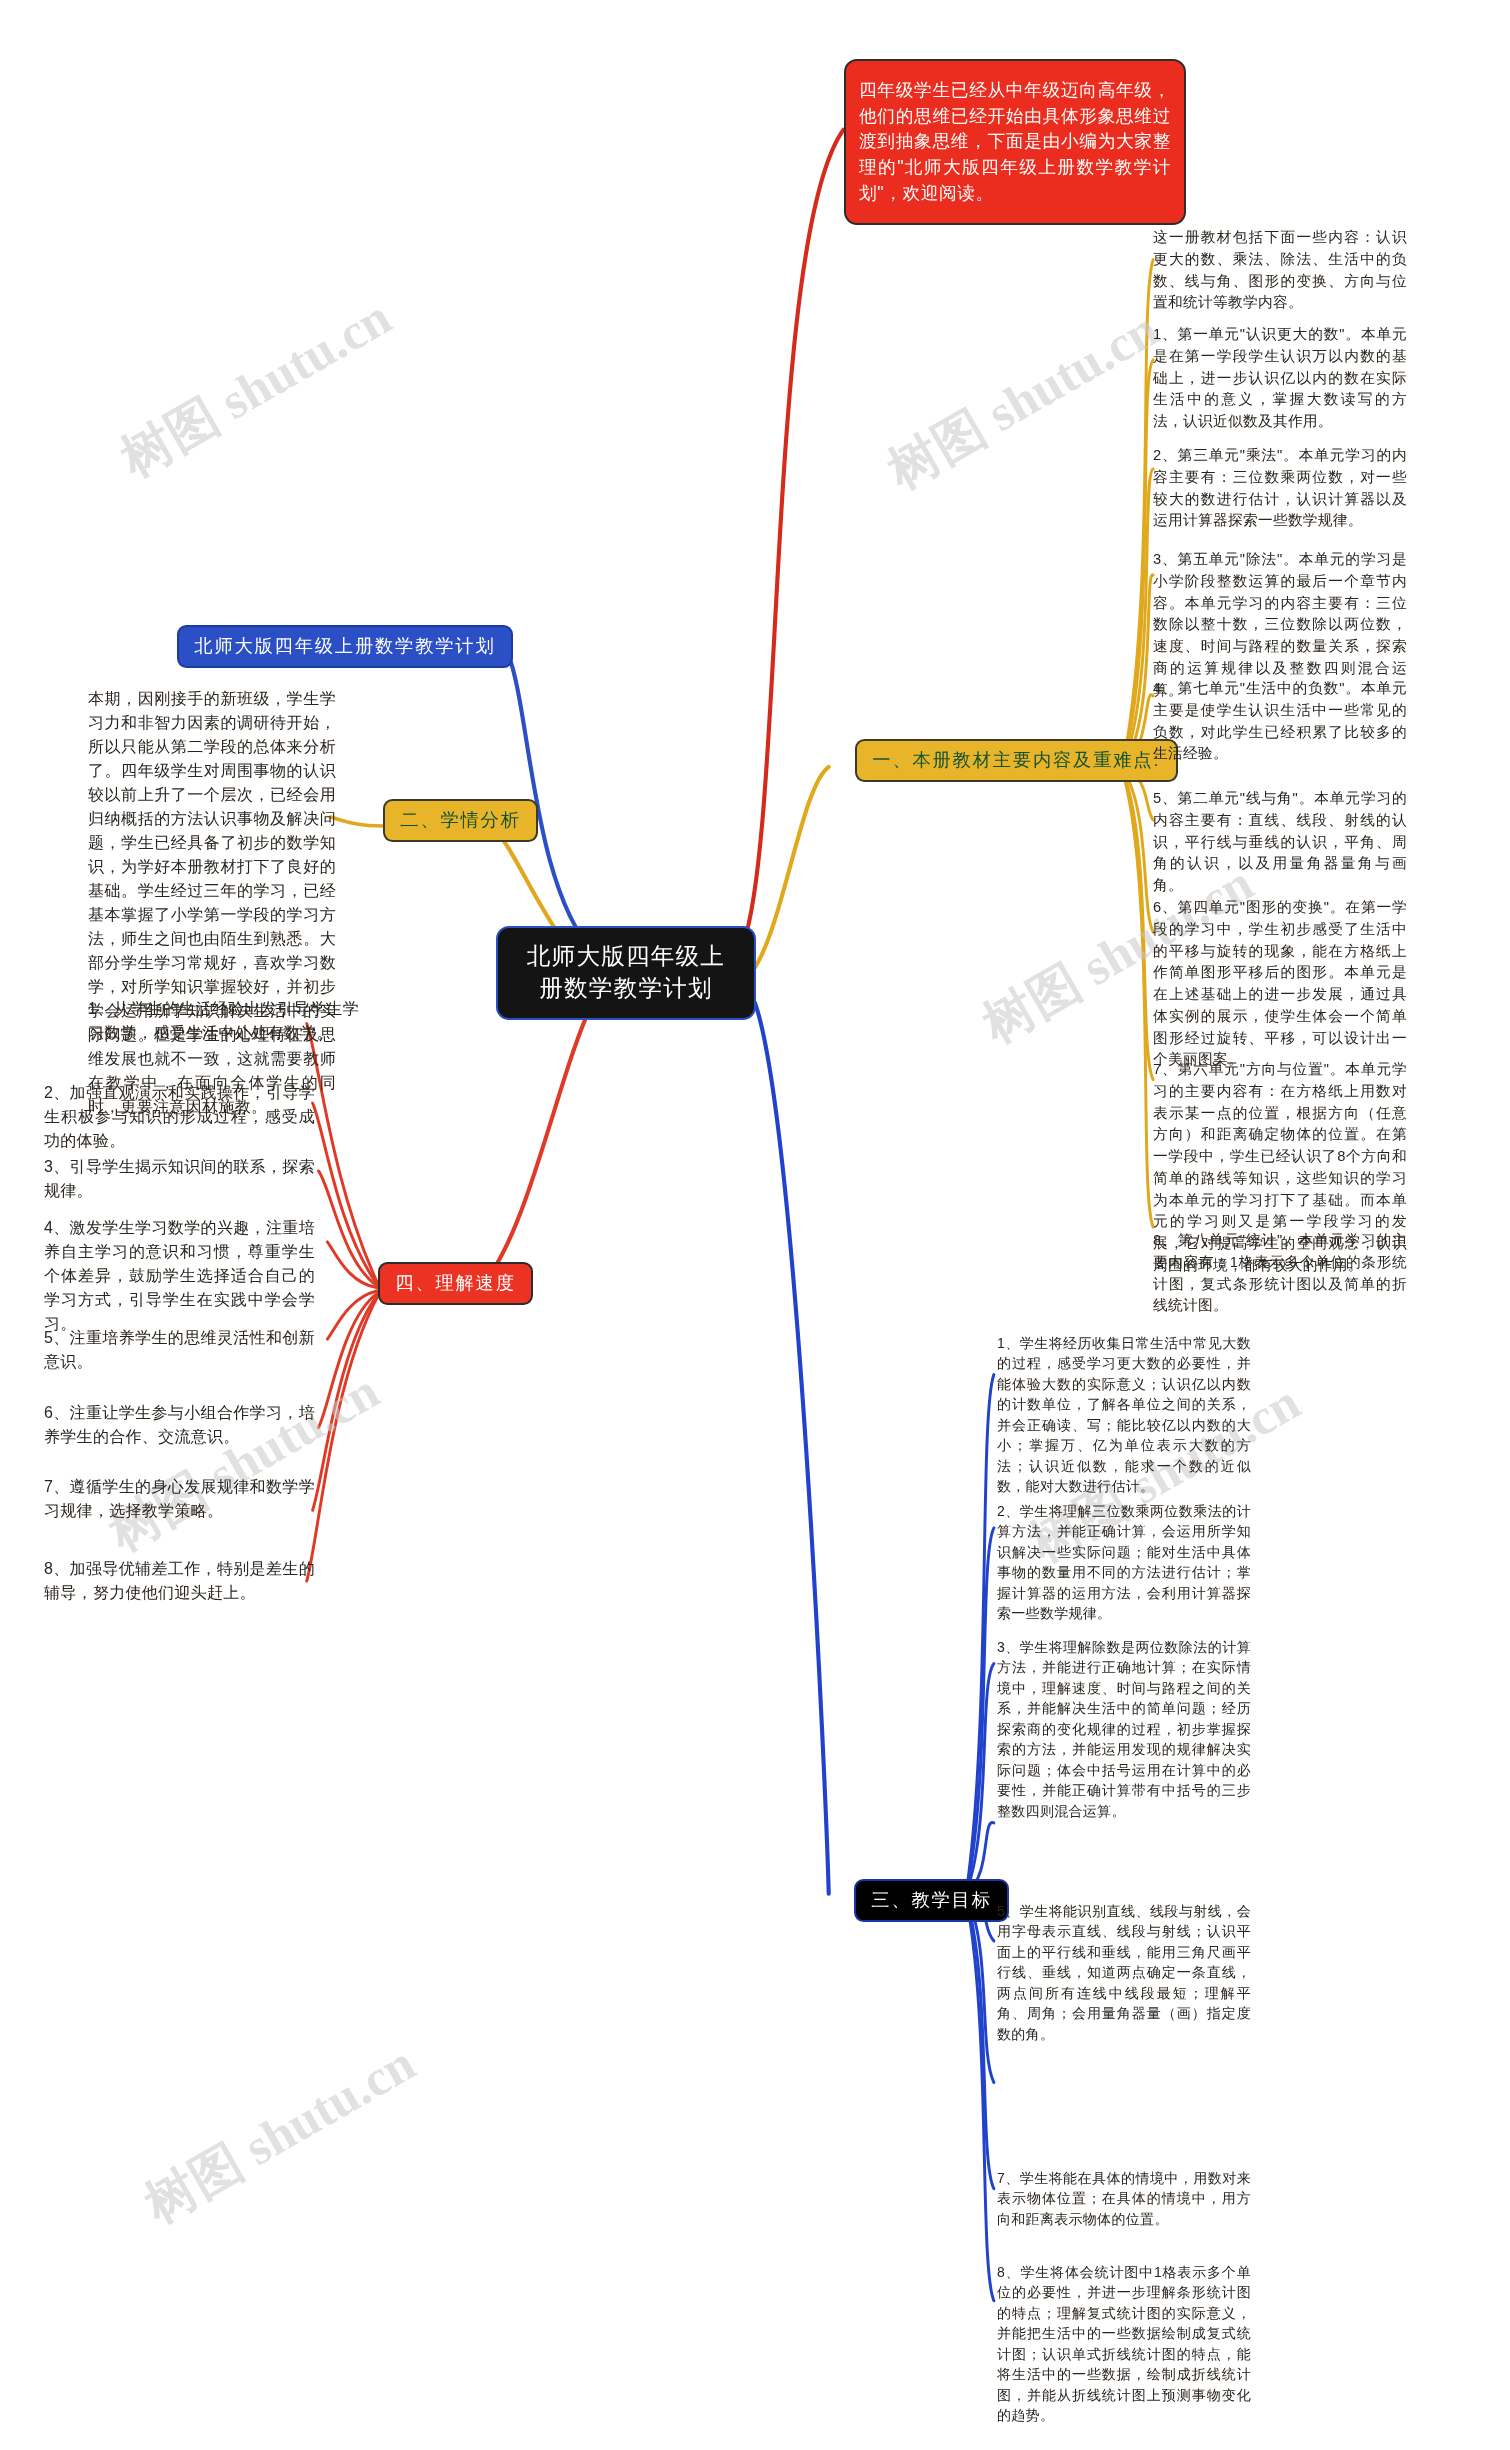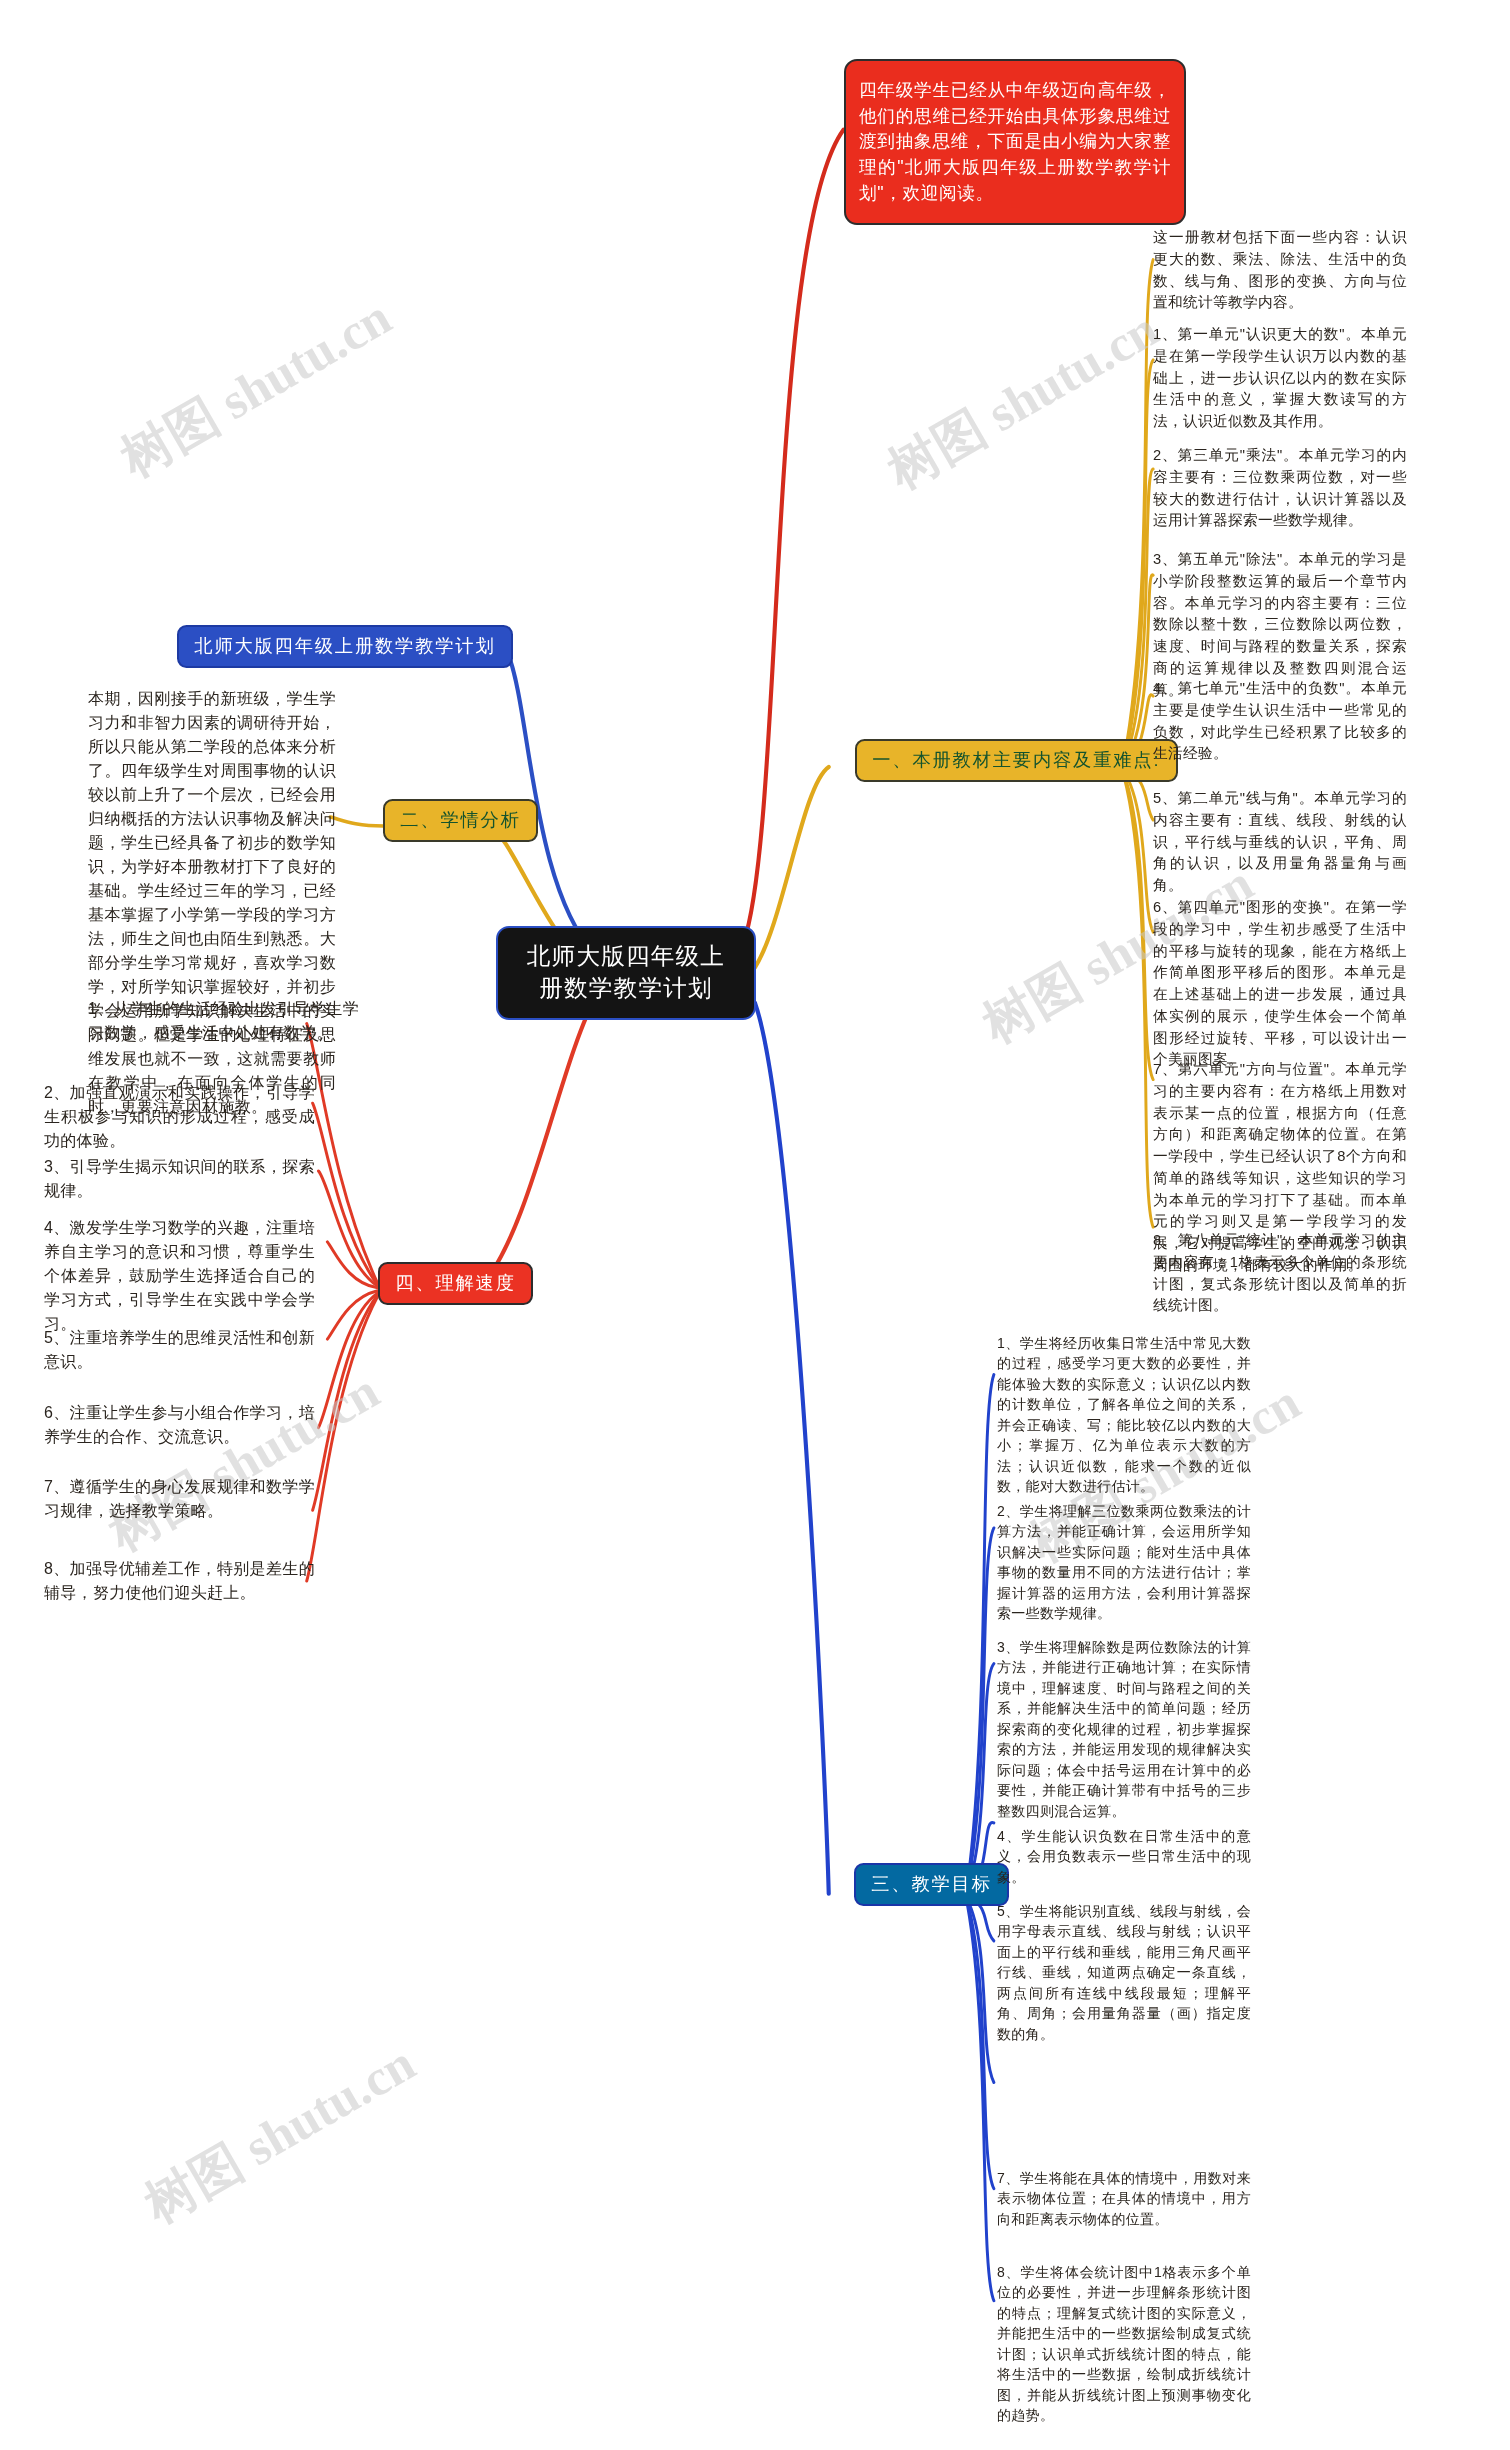"4、学生能认识负数在日常生活中的意义，会用负数表示一些日常生活中的现象。" div.node { html: <div>4、学生能认识负数在日常生活中的意义，会用负数表示一些日常生活中的现象。</div> -> none }
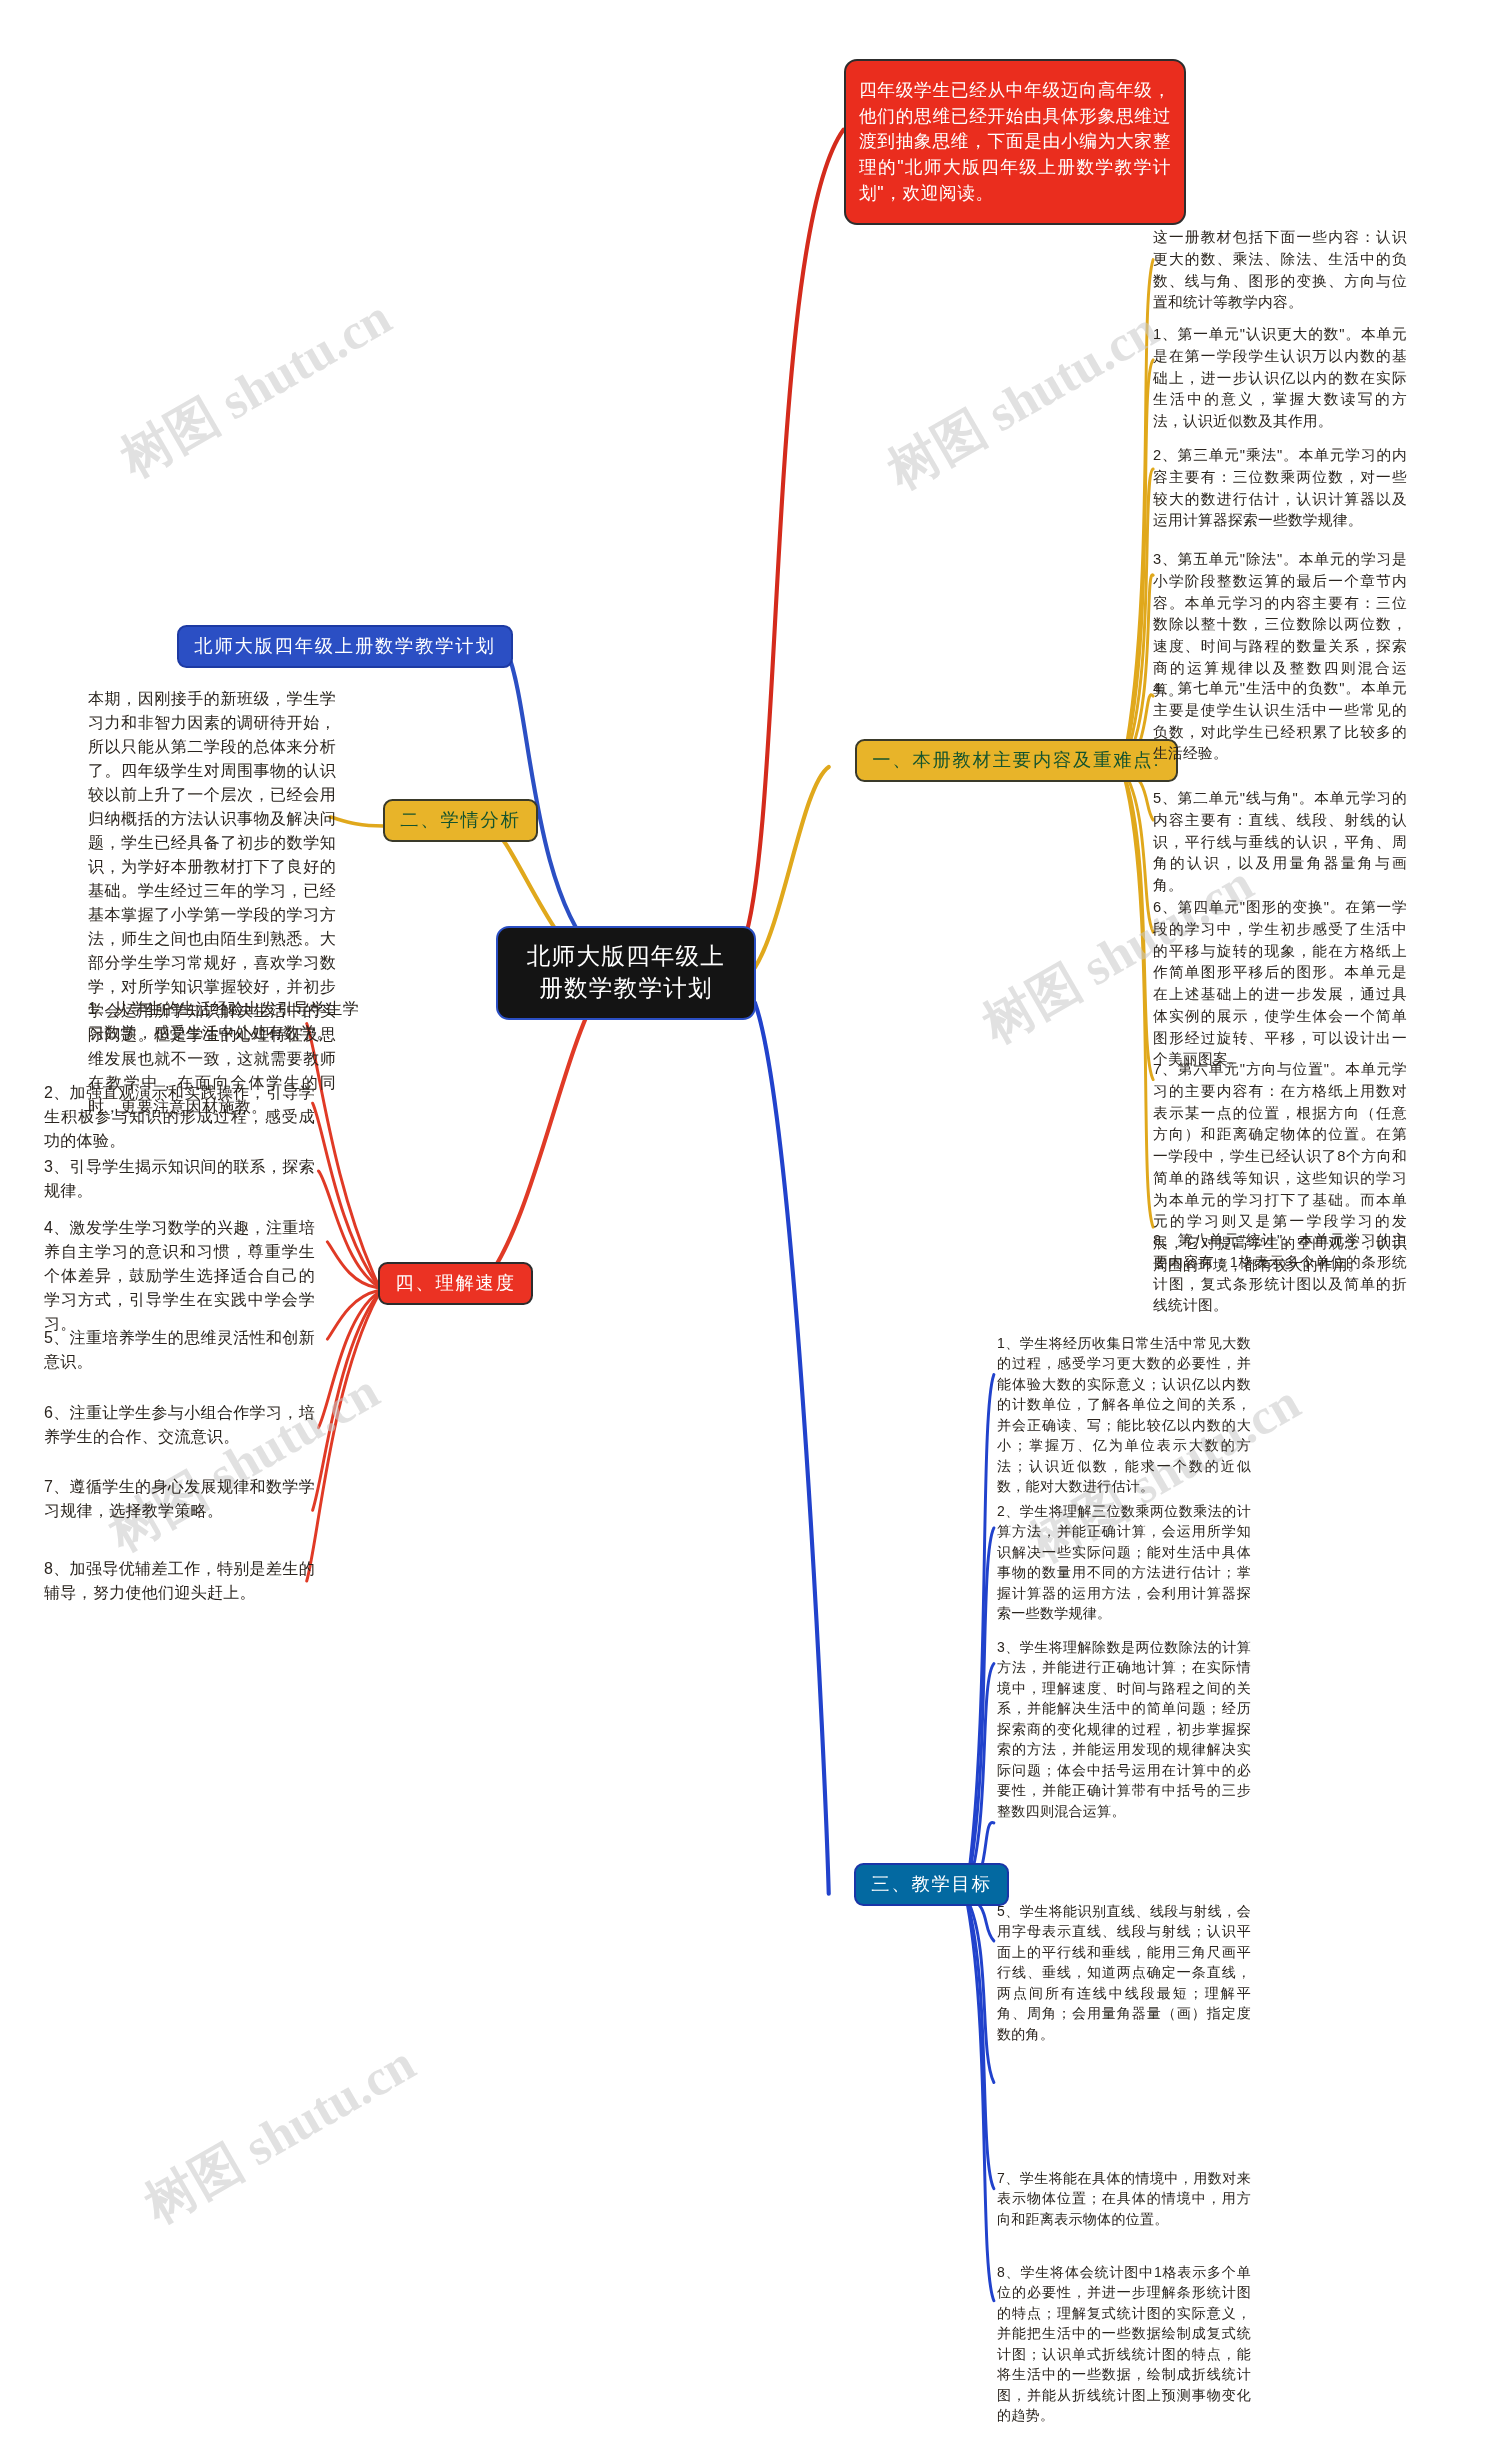"三、教学目标" .pill.blue2 { background: #0369a1 -> #000000; margin-top: none -> 16px }
